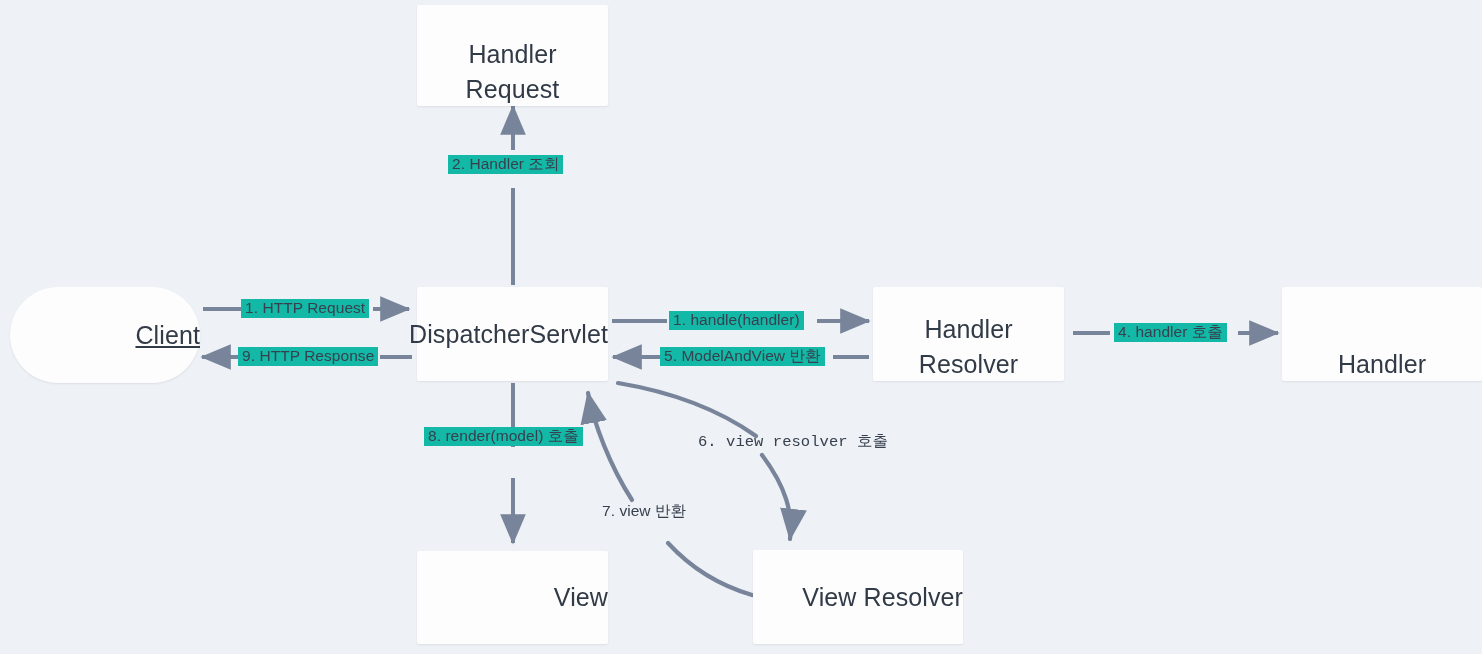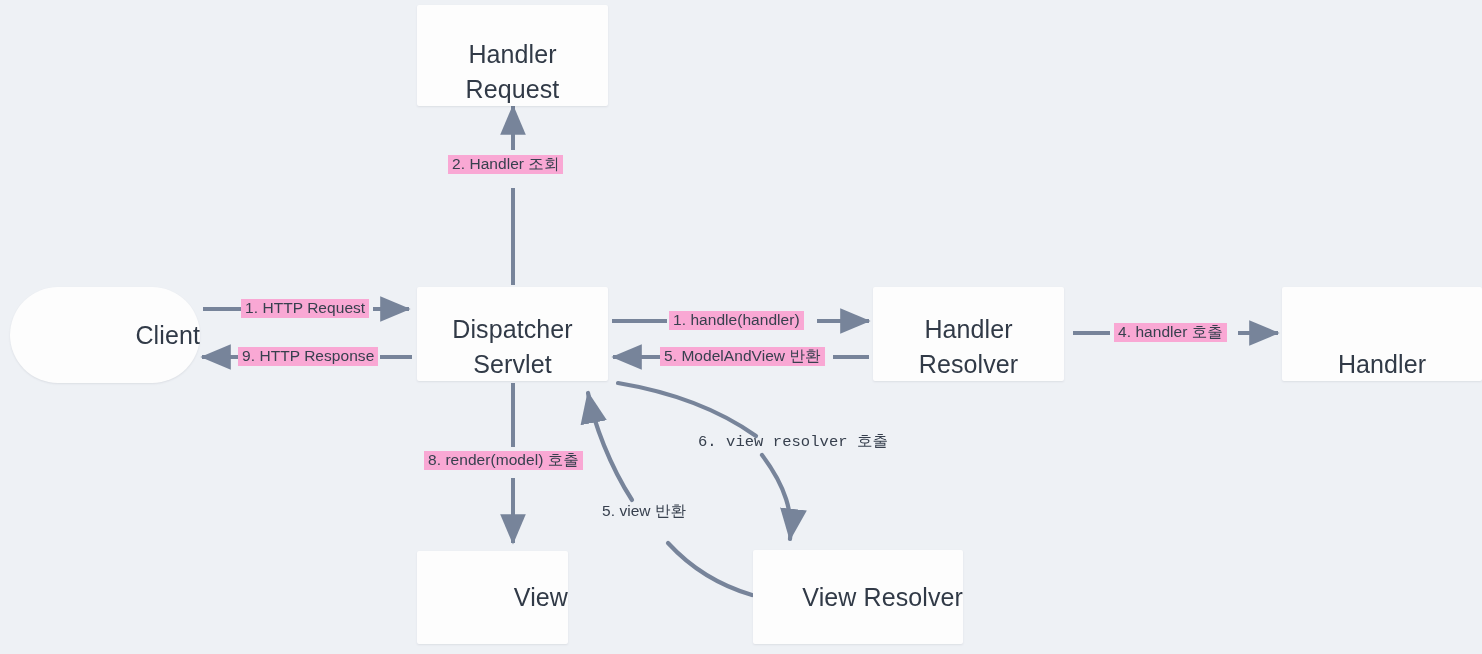"2. Handler 조회" .edge-label { background: #f9a8d4 -> #14b8a6 }
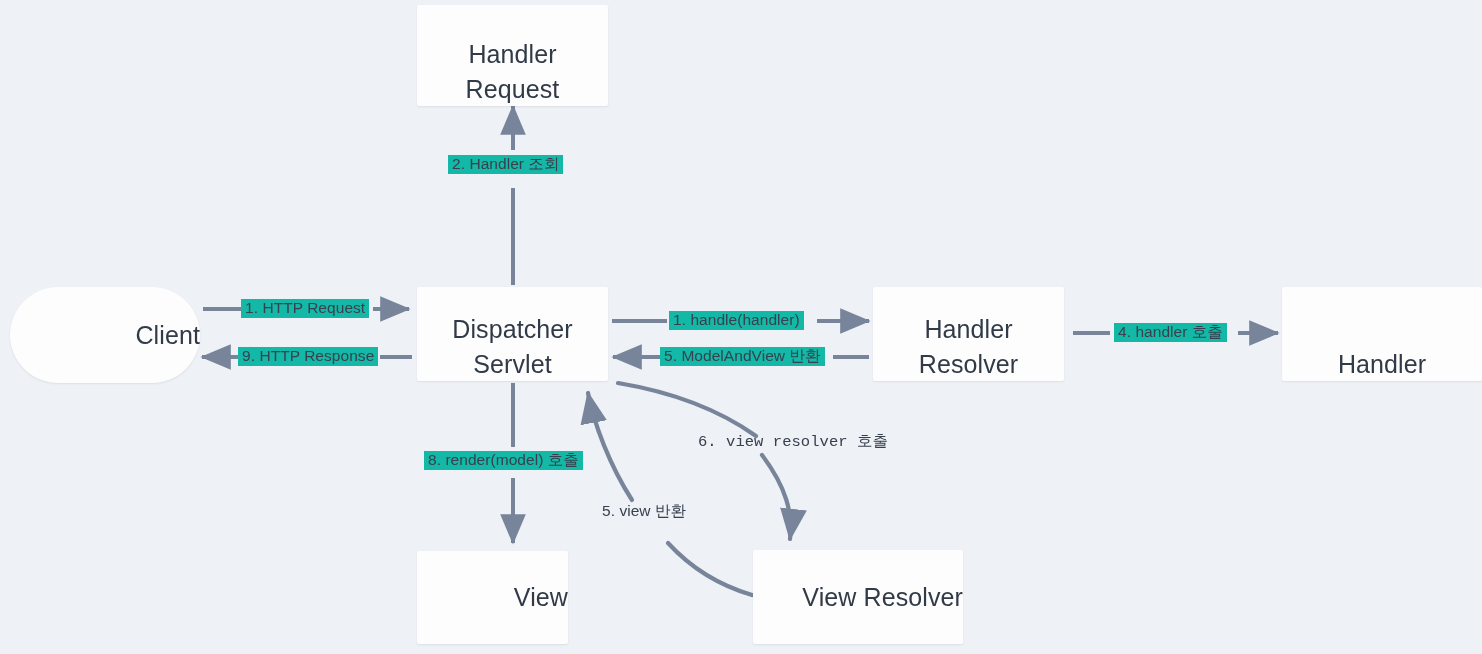"Client" div.node { text-decoration: none -> underline }
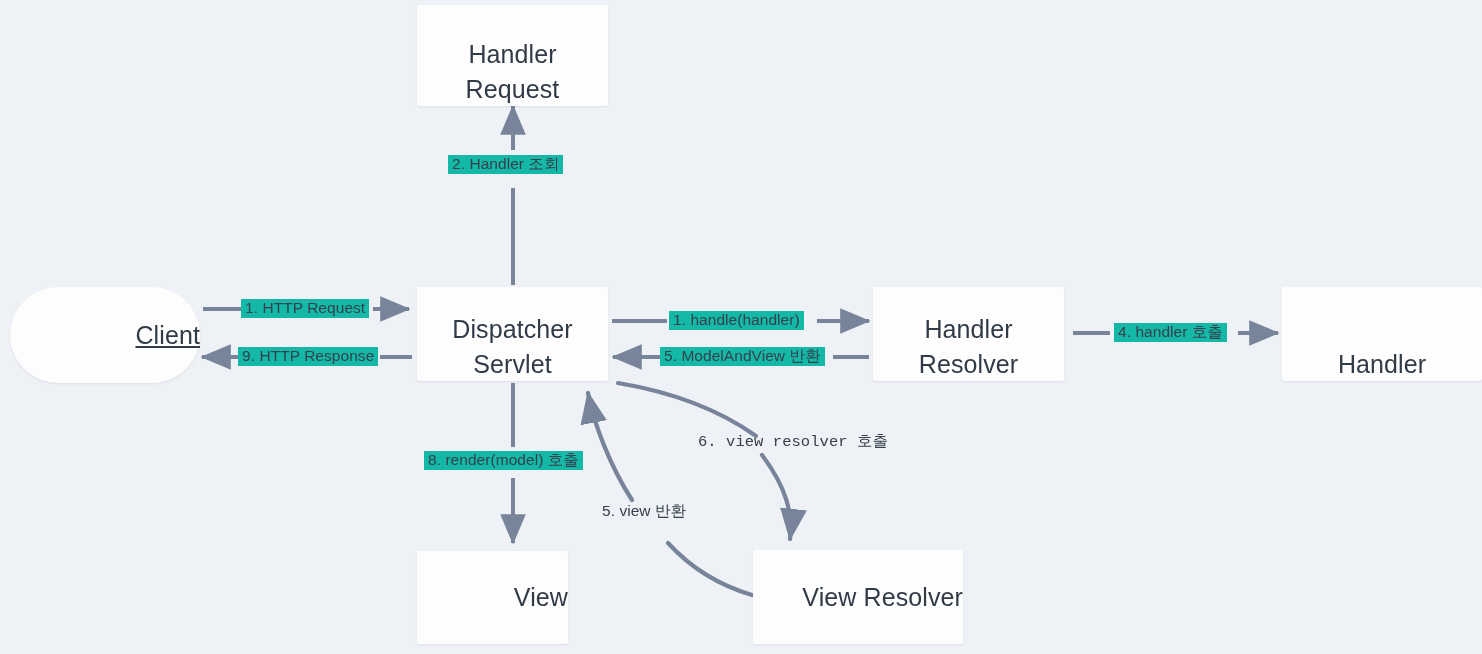"Dispatcher" div.node { flex-direction: column -> row }
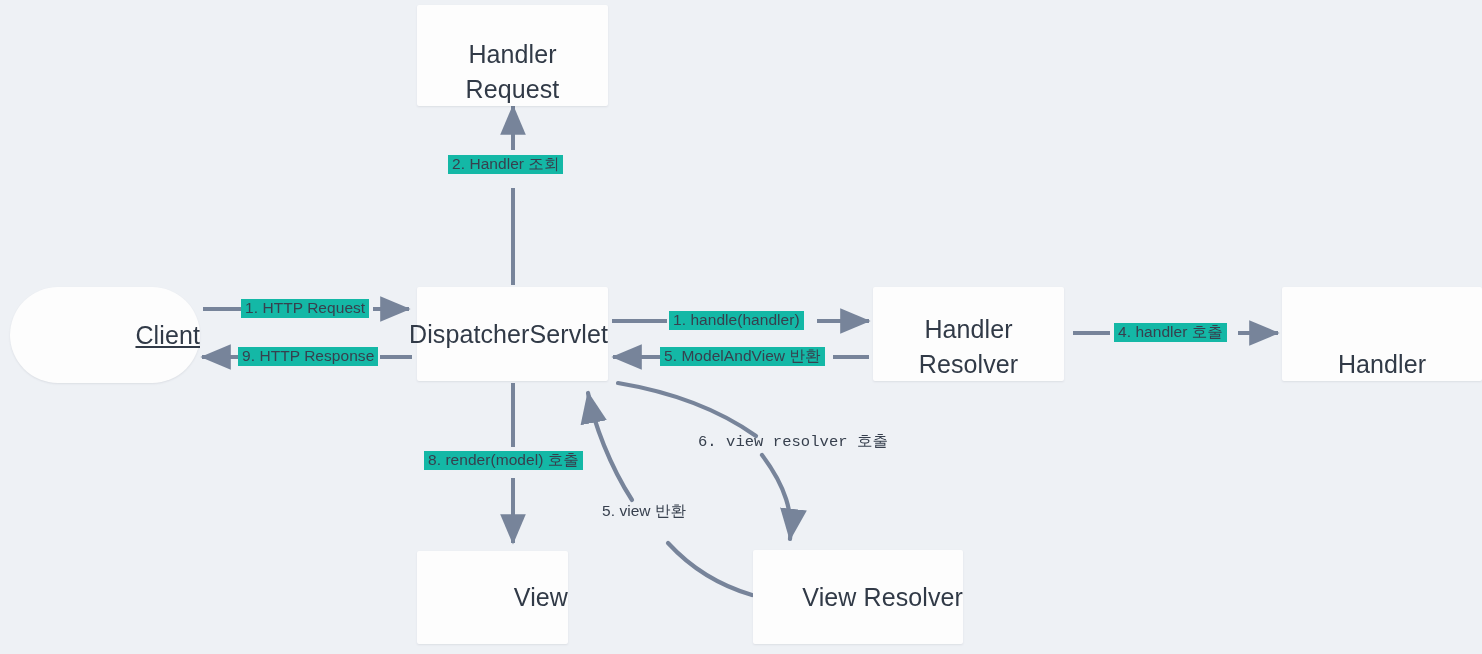"8. render(model) 호출" div.edge-label { top: 451px -> 427px }
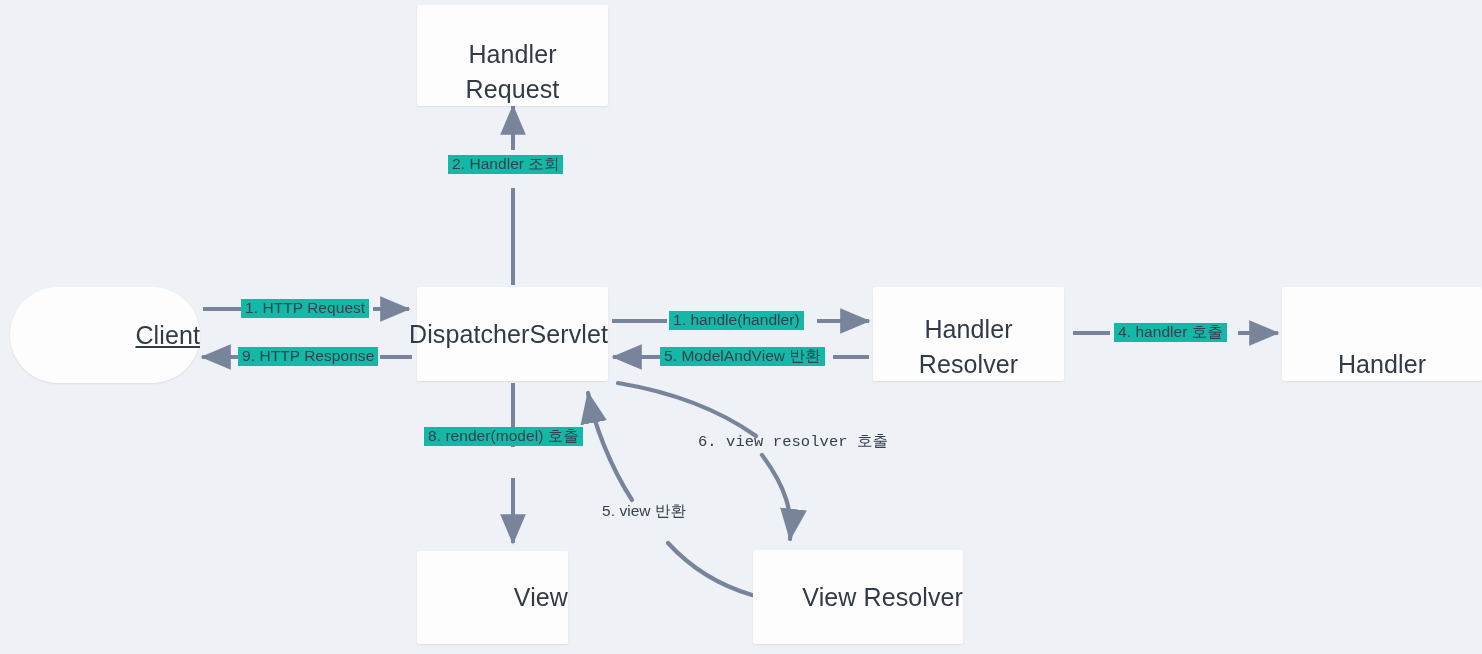"5. view 반환" div.edge-label { text: 5 -> 7 }
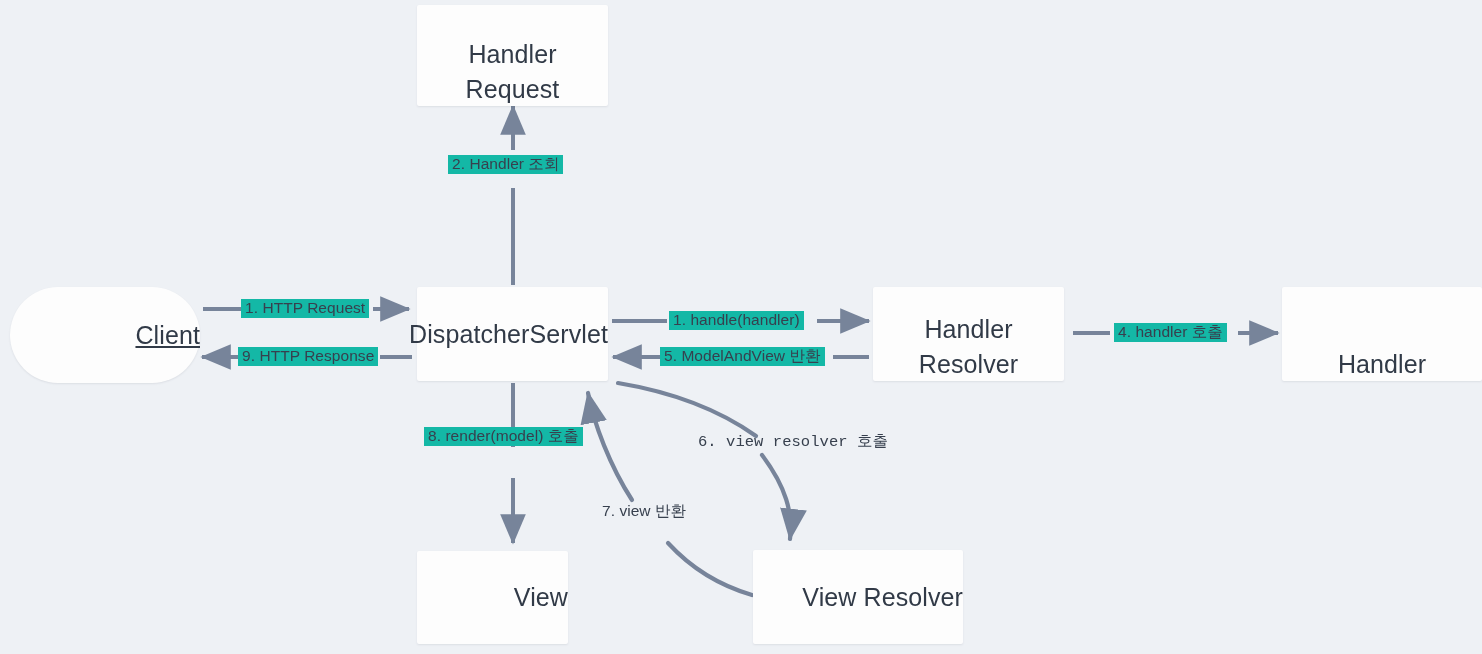"View" div.node { width: 151px -> 191px }
